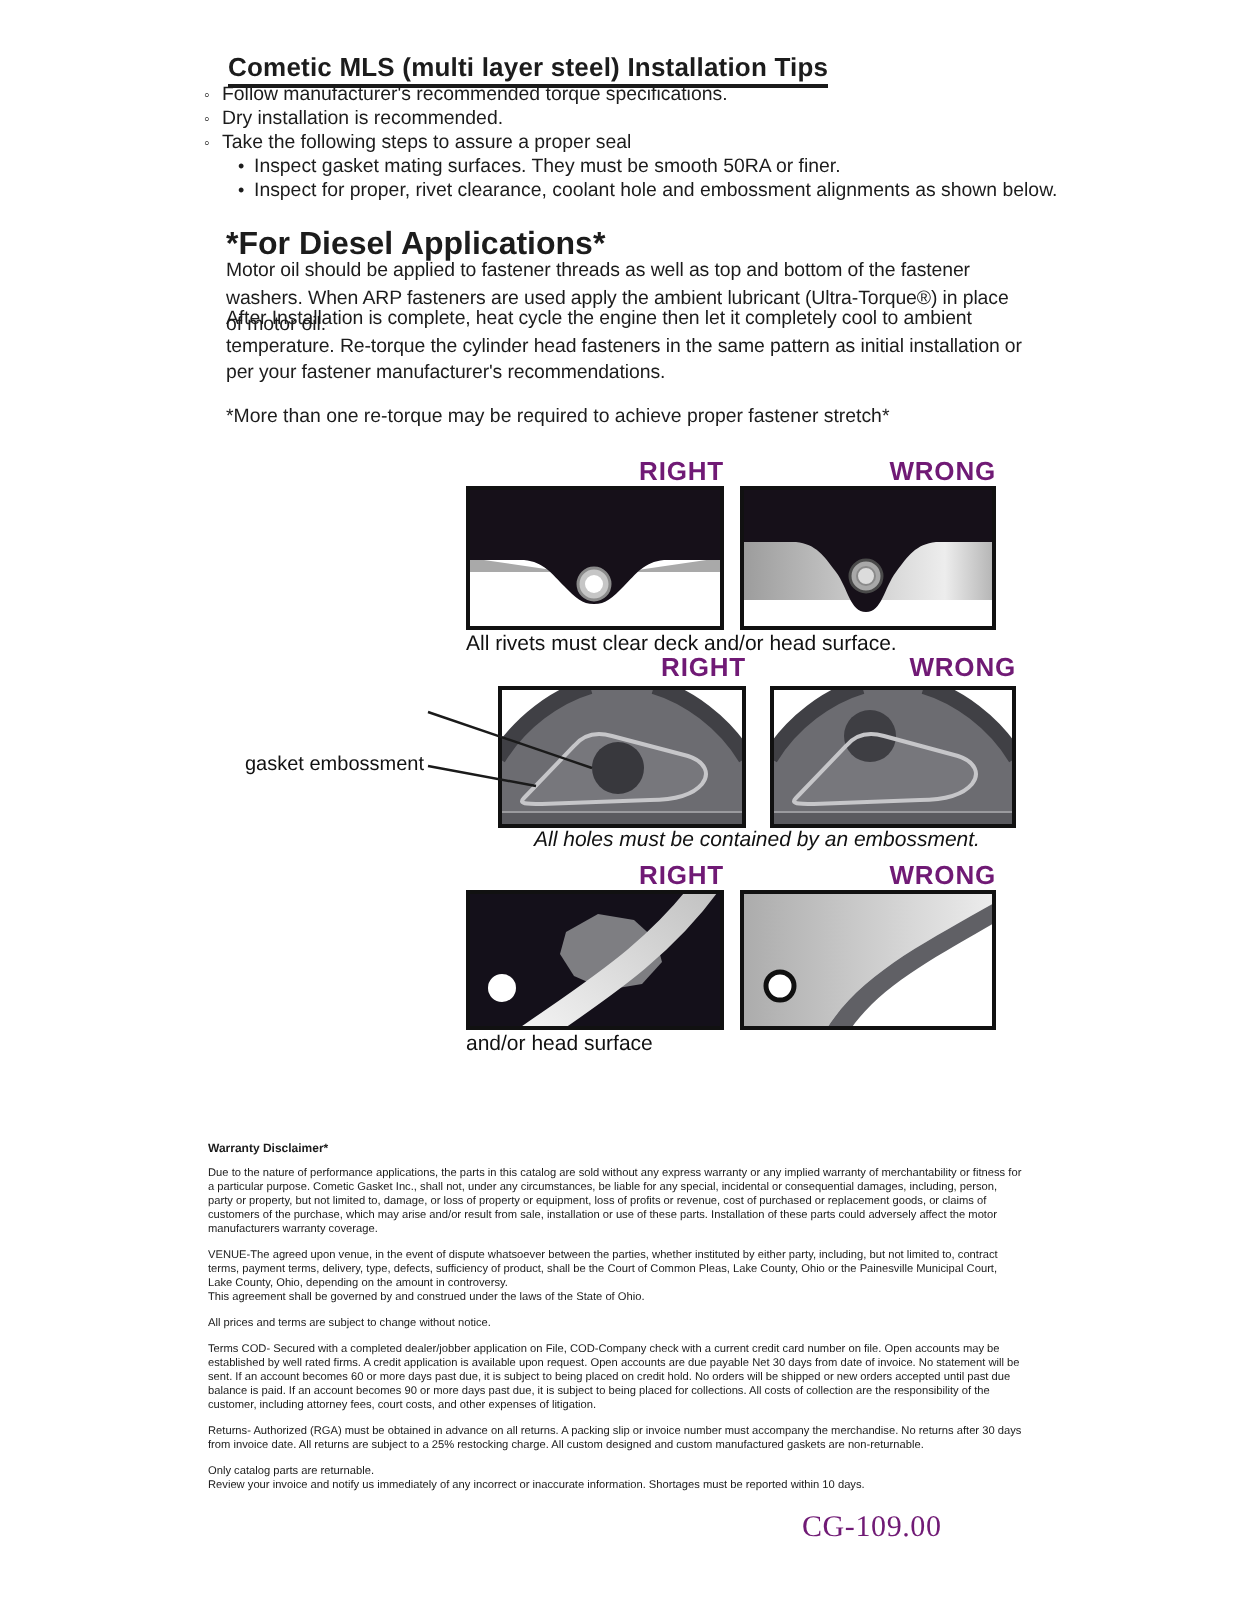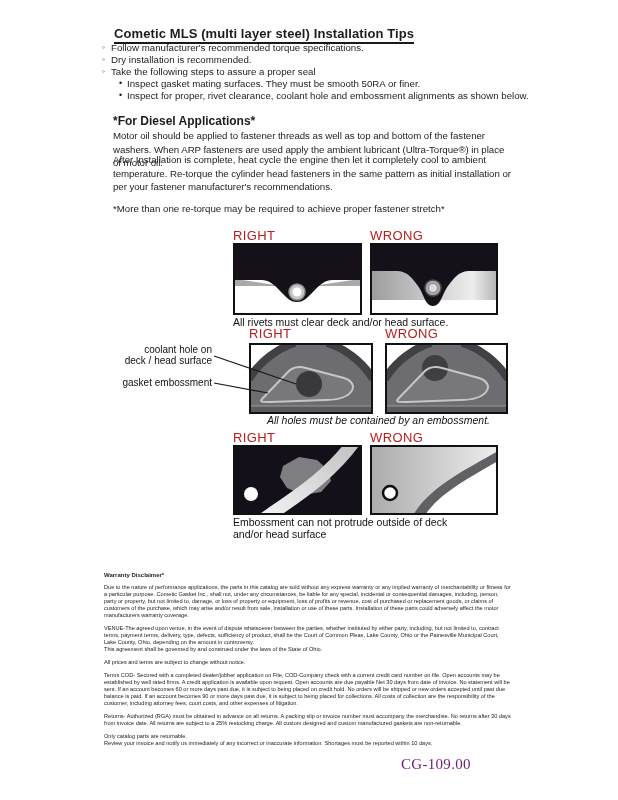"*For Diesel Applications*" .diesel-heading { font-size: 12px -> 16px }
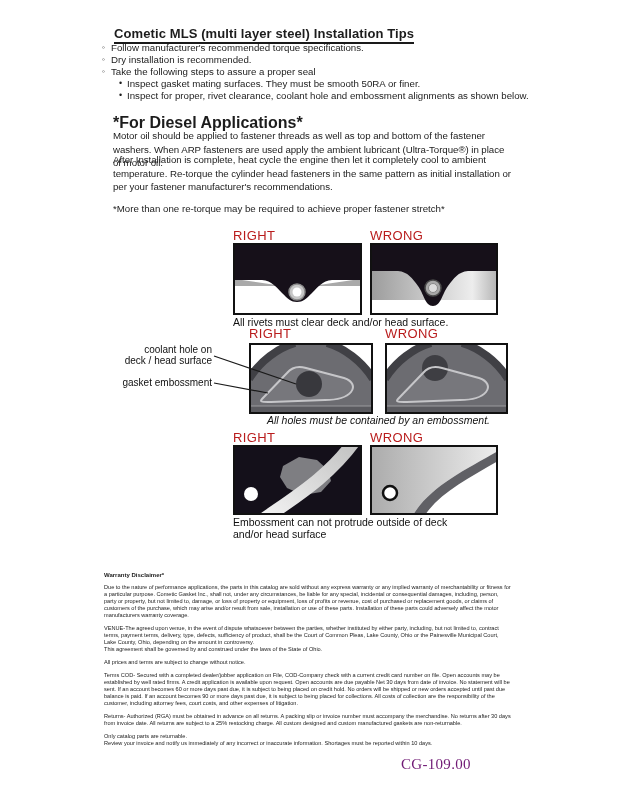"RIGHT" .fig-label { color: #b91c1c -> #701a75; font-weight: normal -> bold; text-align: left -> right }
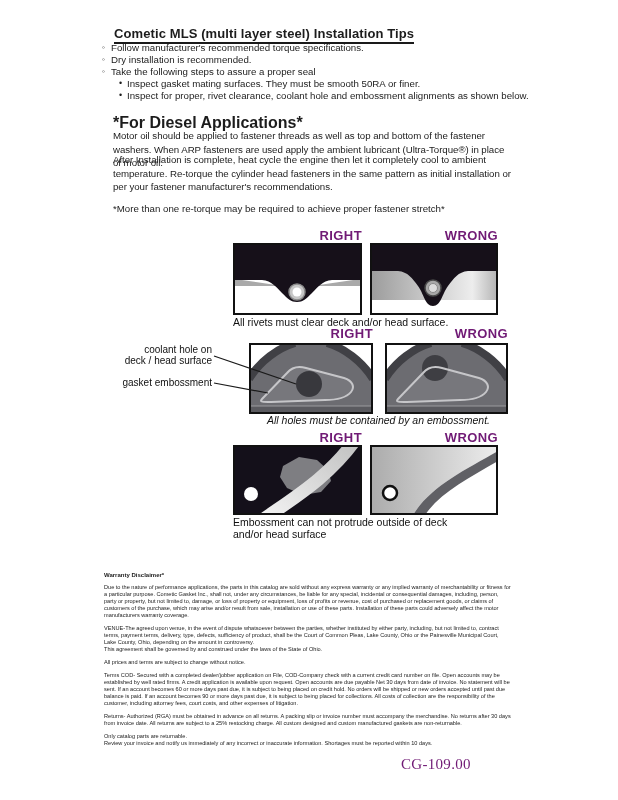"coolant hole on" div.side-label { html: <div> <div>coolant hole on</div> <div>deck / head surface</div> </div> -> none }
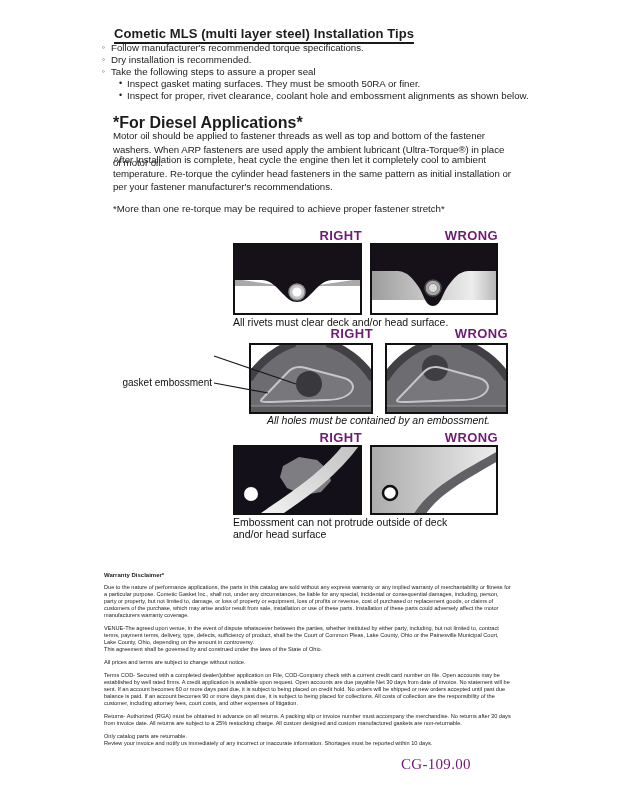"Embossment can not protrude outside" div { html: <div>Embossment can not protrude outside of deck</div> -> none }
